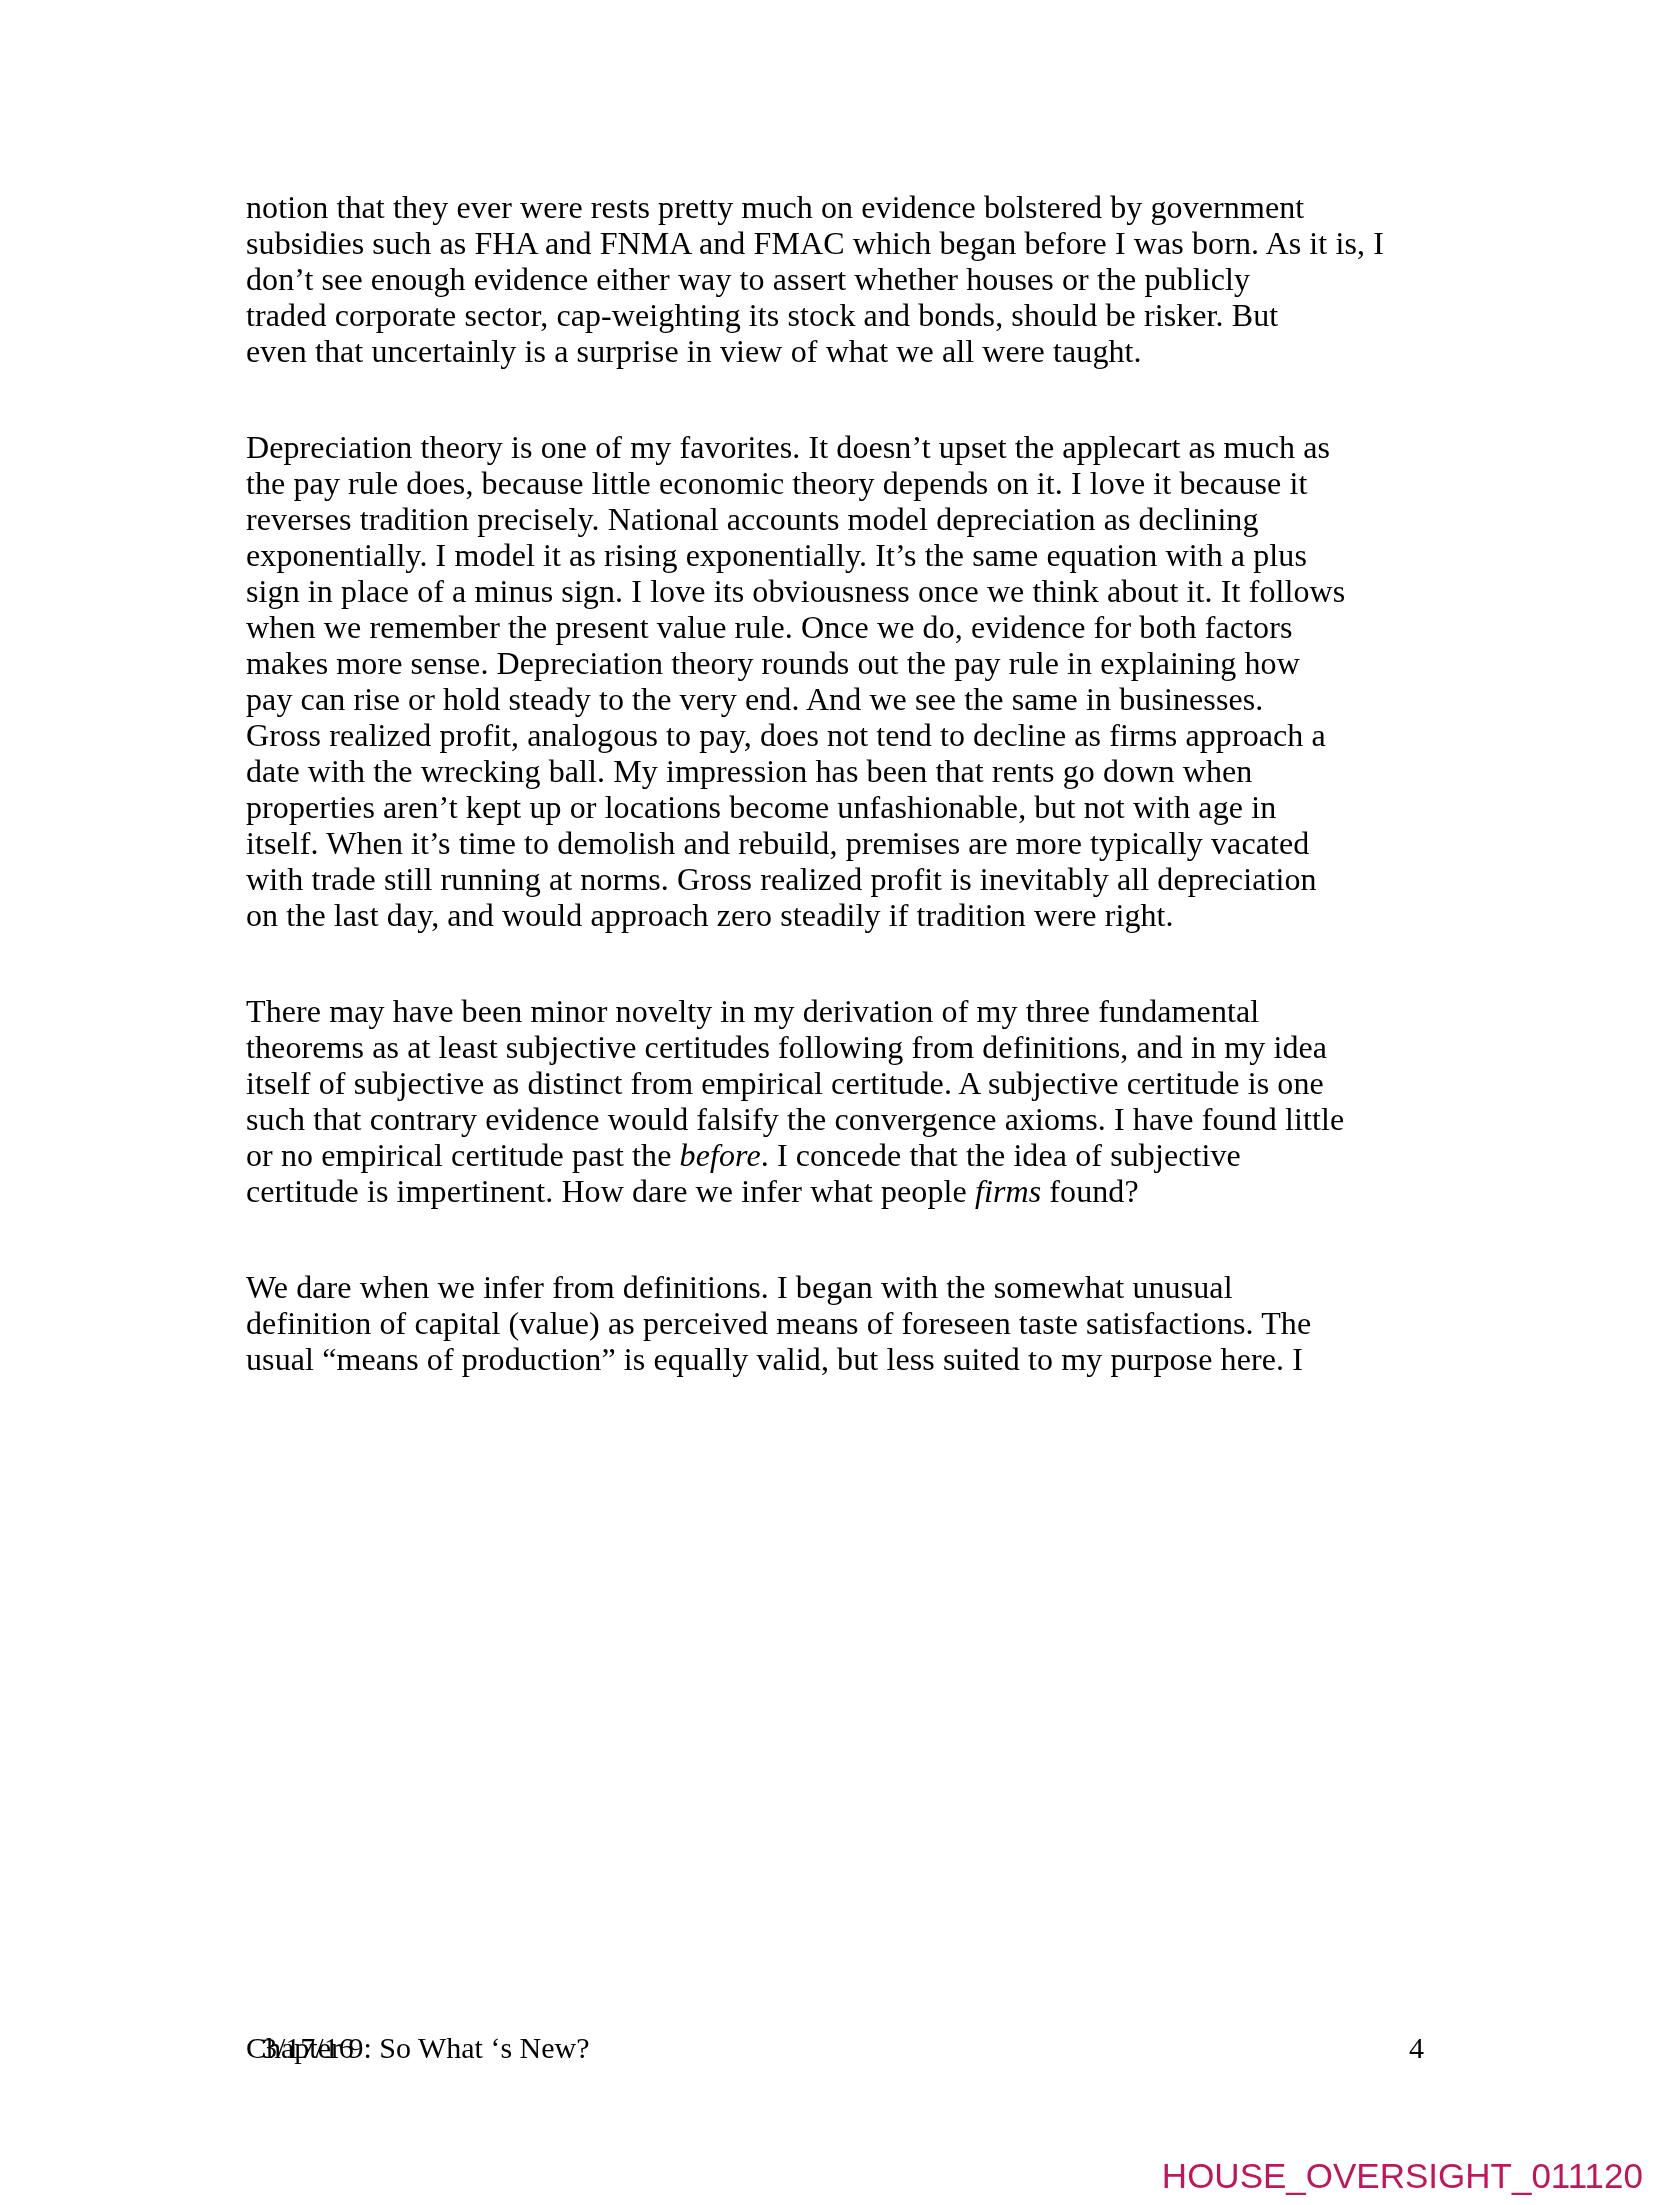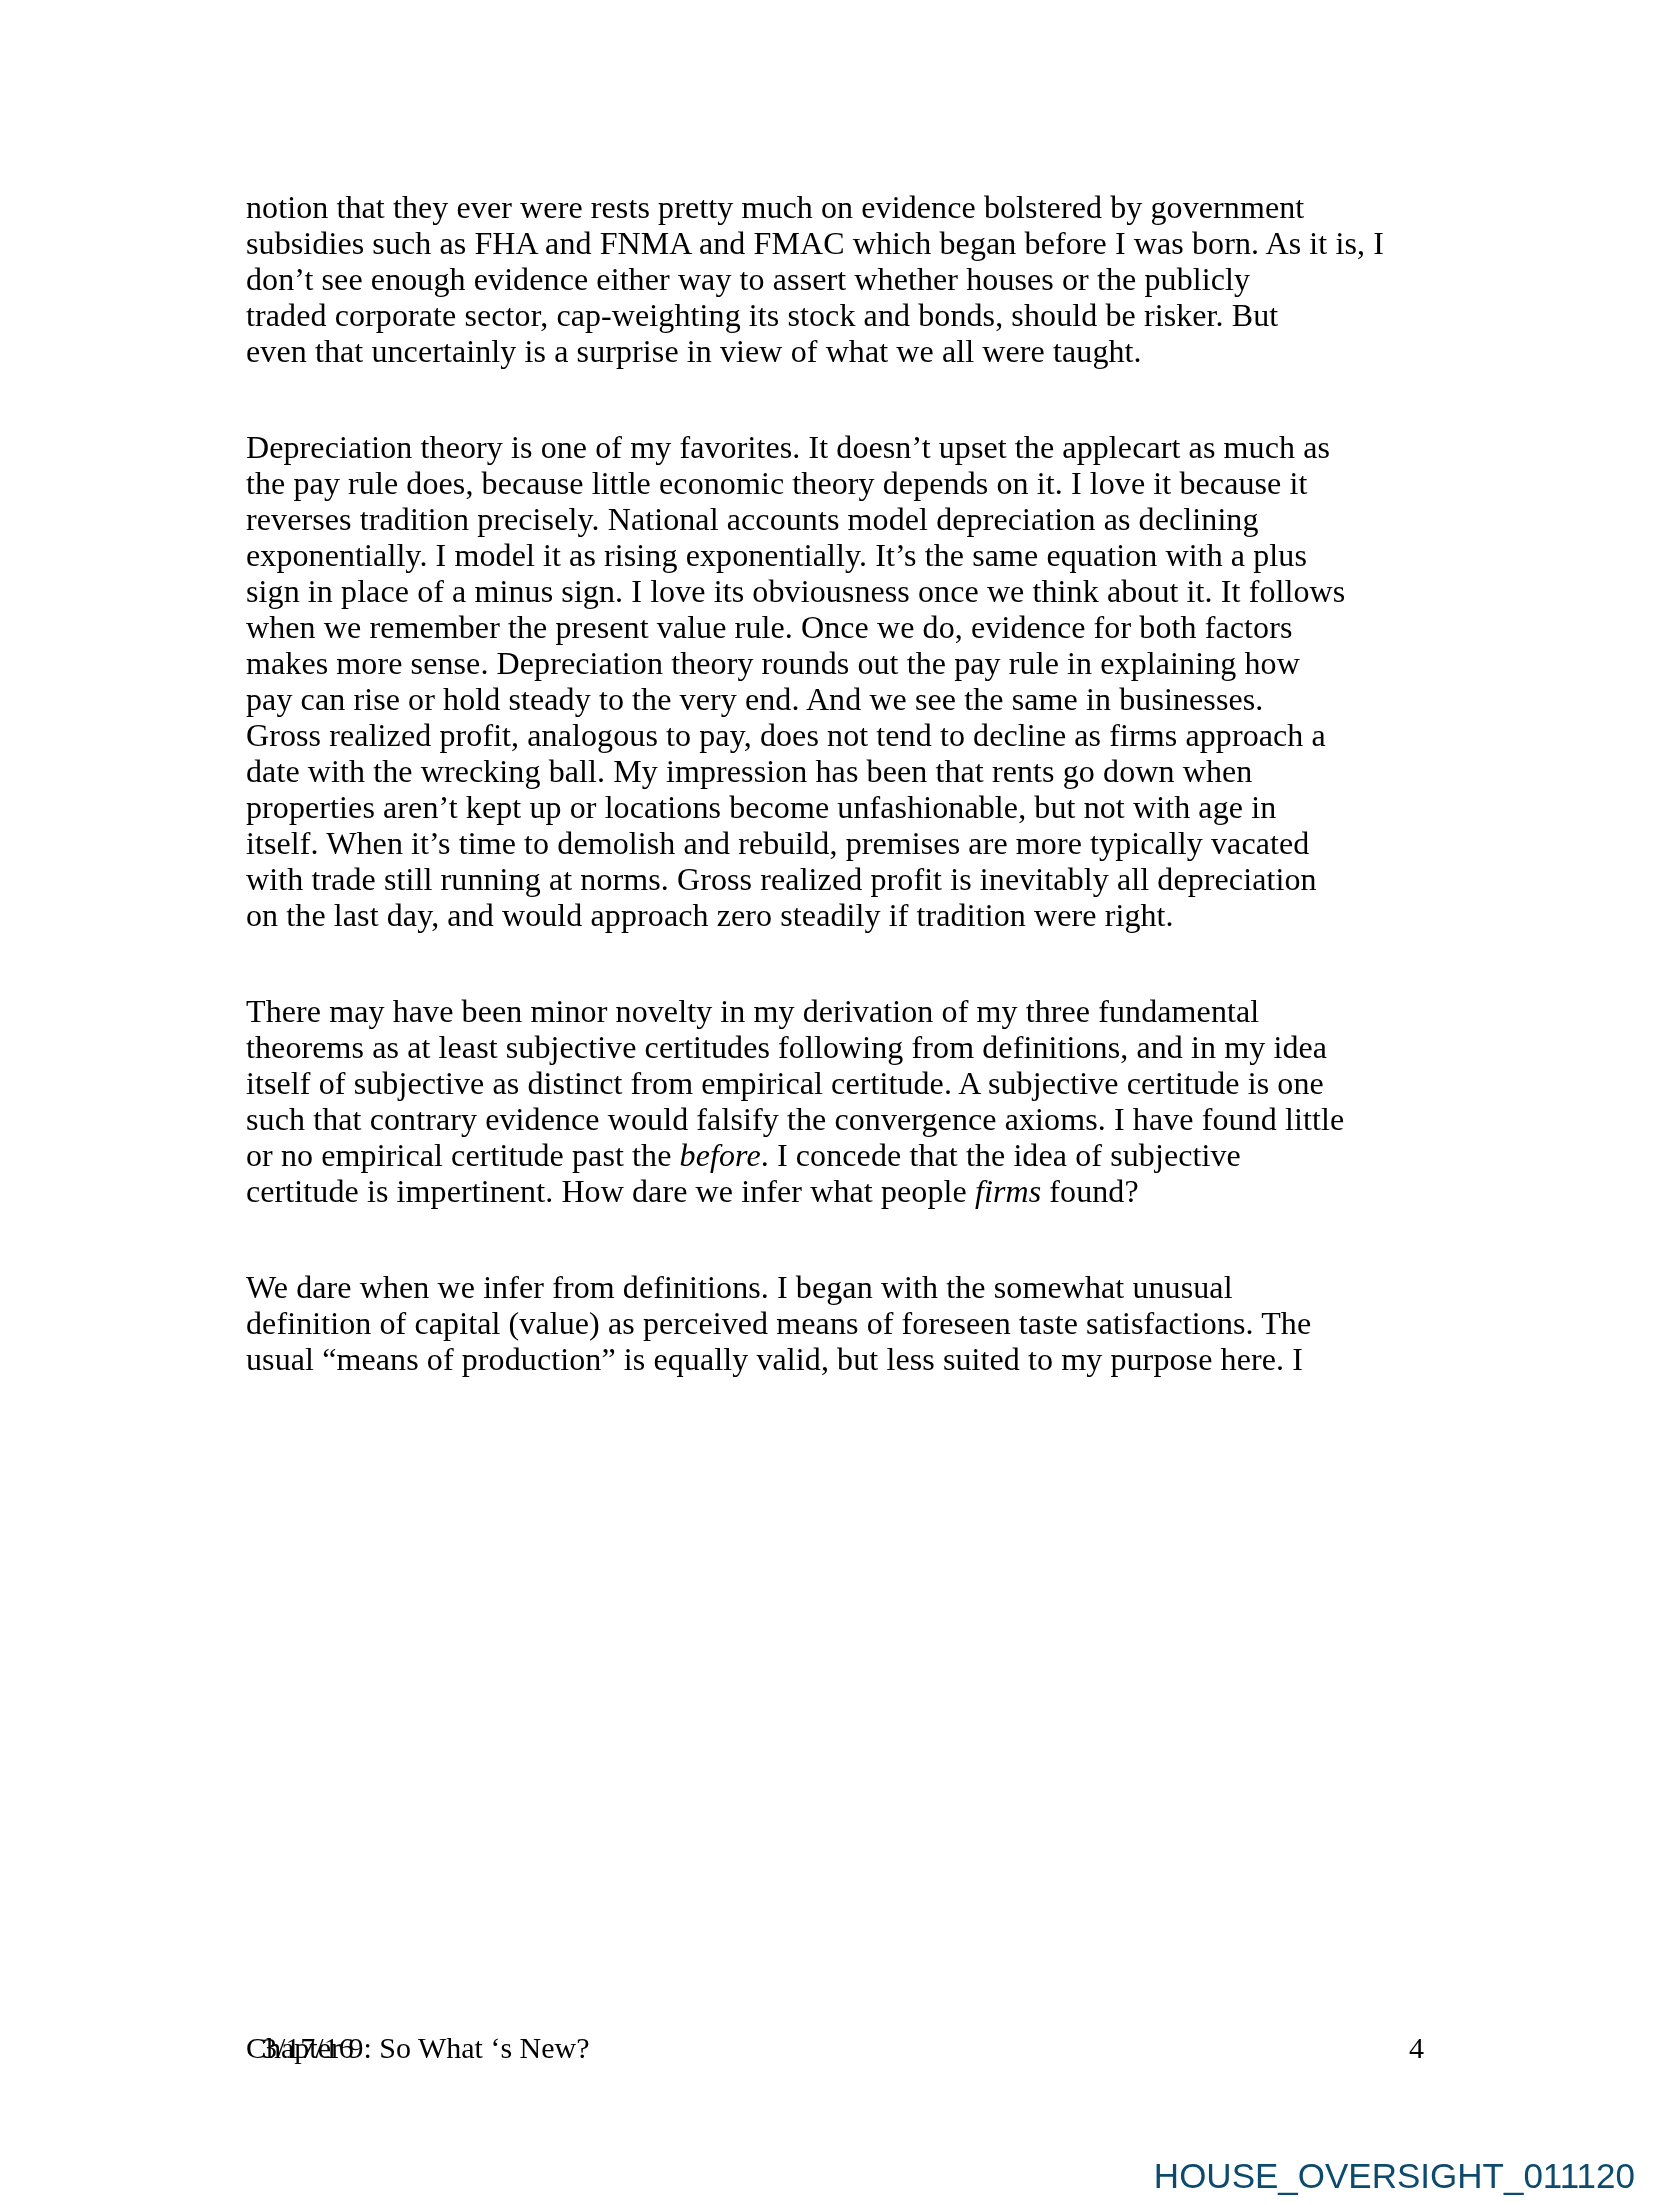"HOUSE_OVERSIGHT_011120" .stamp { color: #0c4a6e -> #be185d; right: 34px -> 26px }
